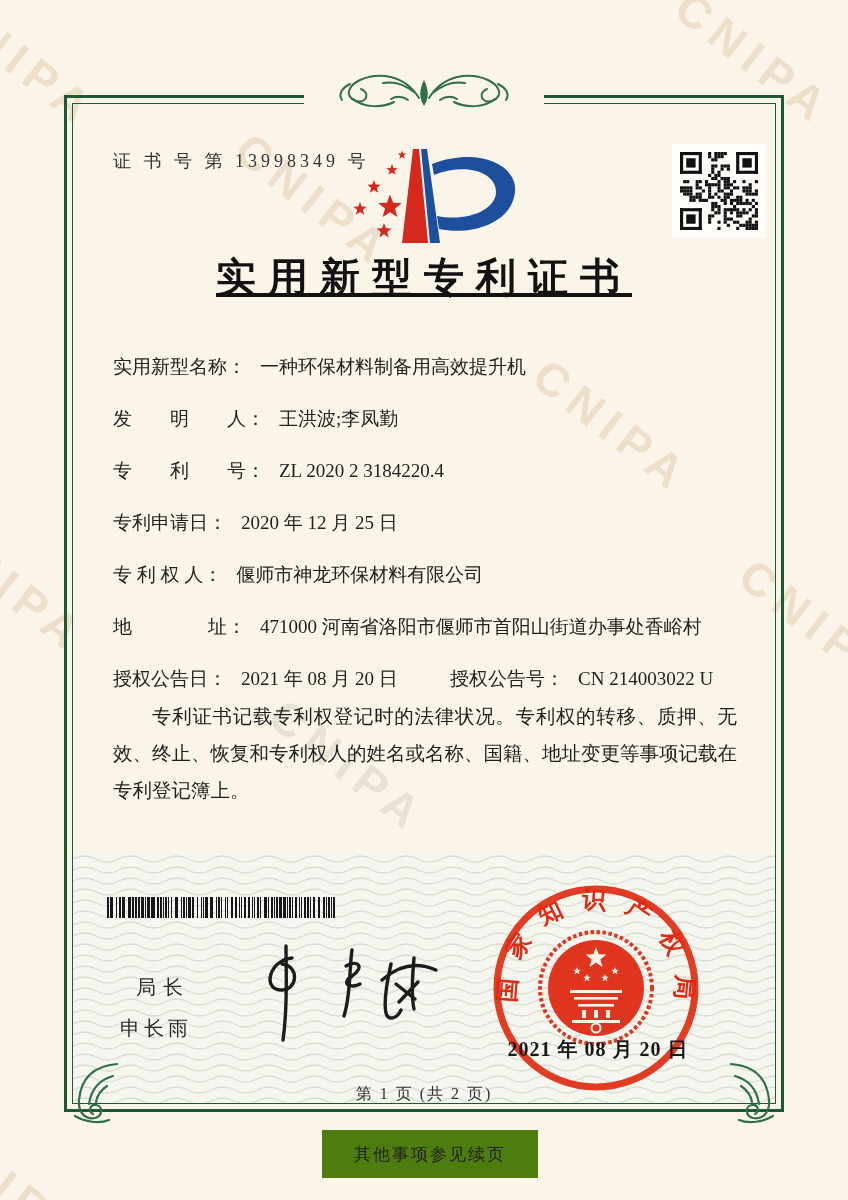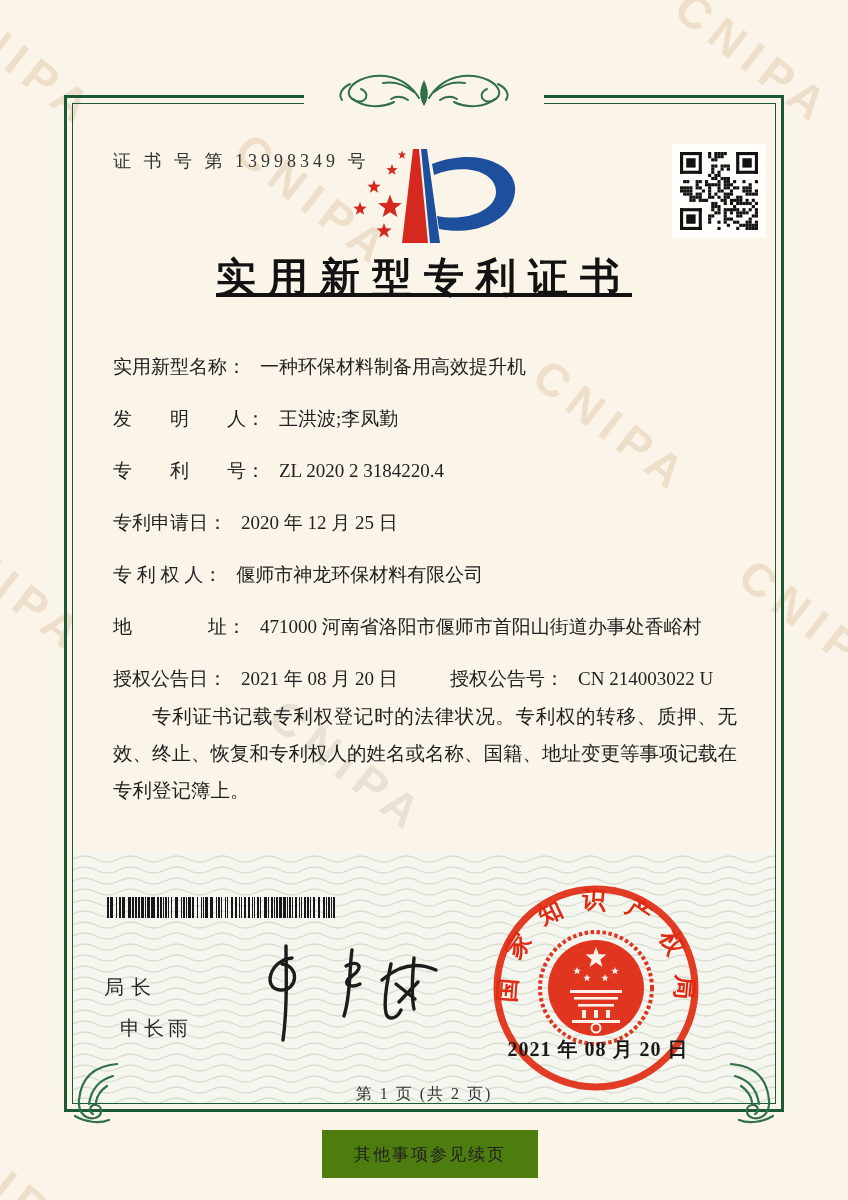"局长" .signer-title { left: 104px -> 136px }
